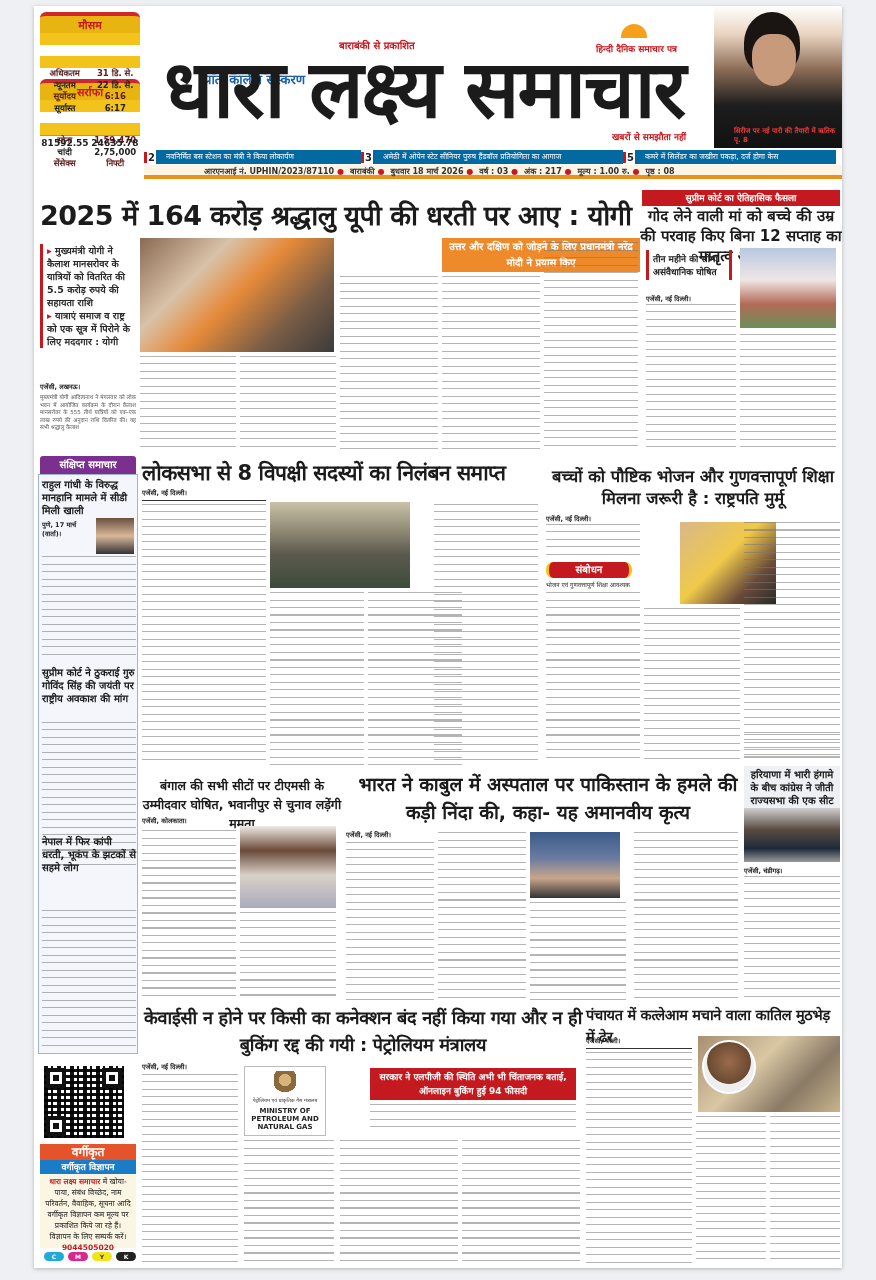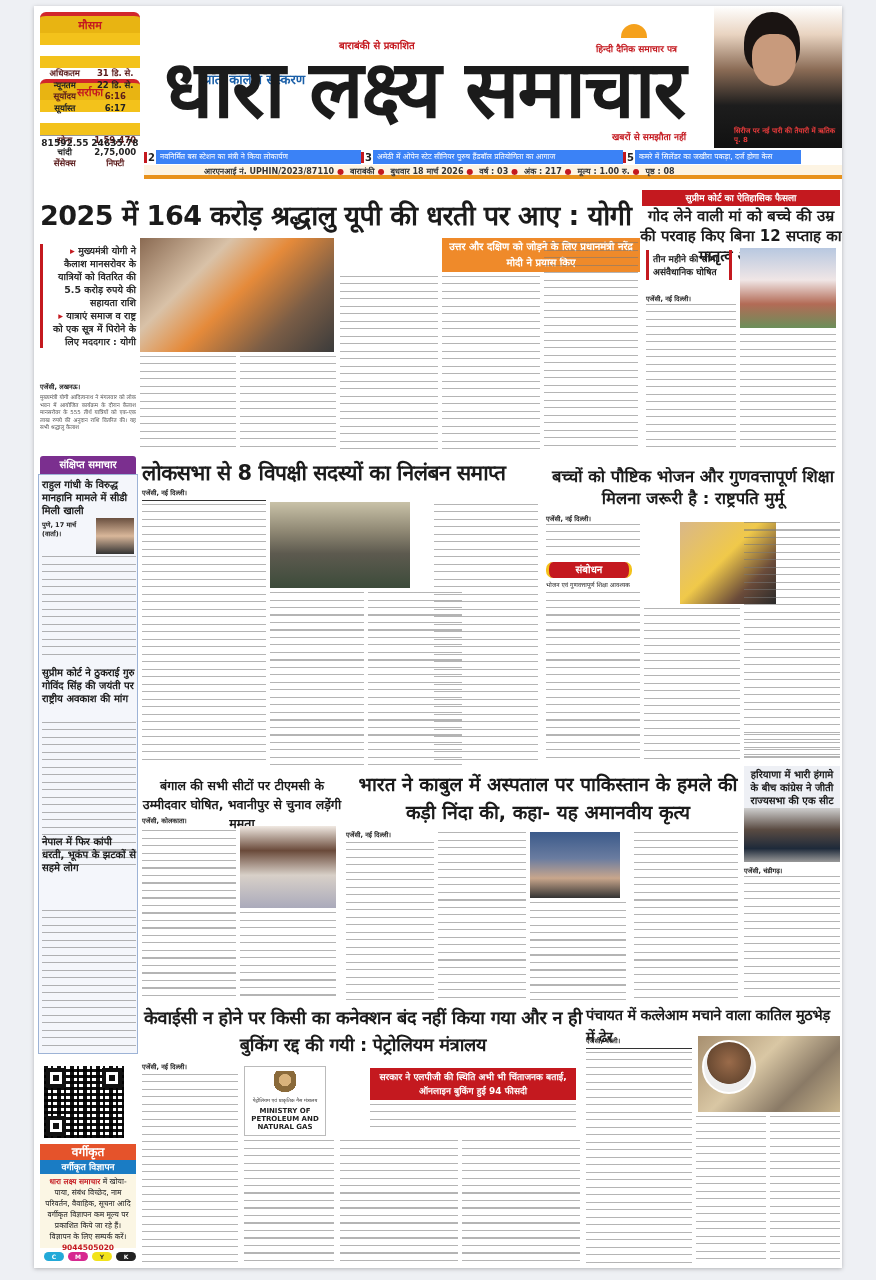"नवनिर्मित बस स्टेशन का मंत्री" .tk-txt { background: #3b82f6 -> #0369a1; padding: 0 4px -> 0 10px }
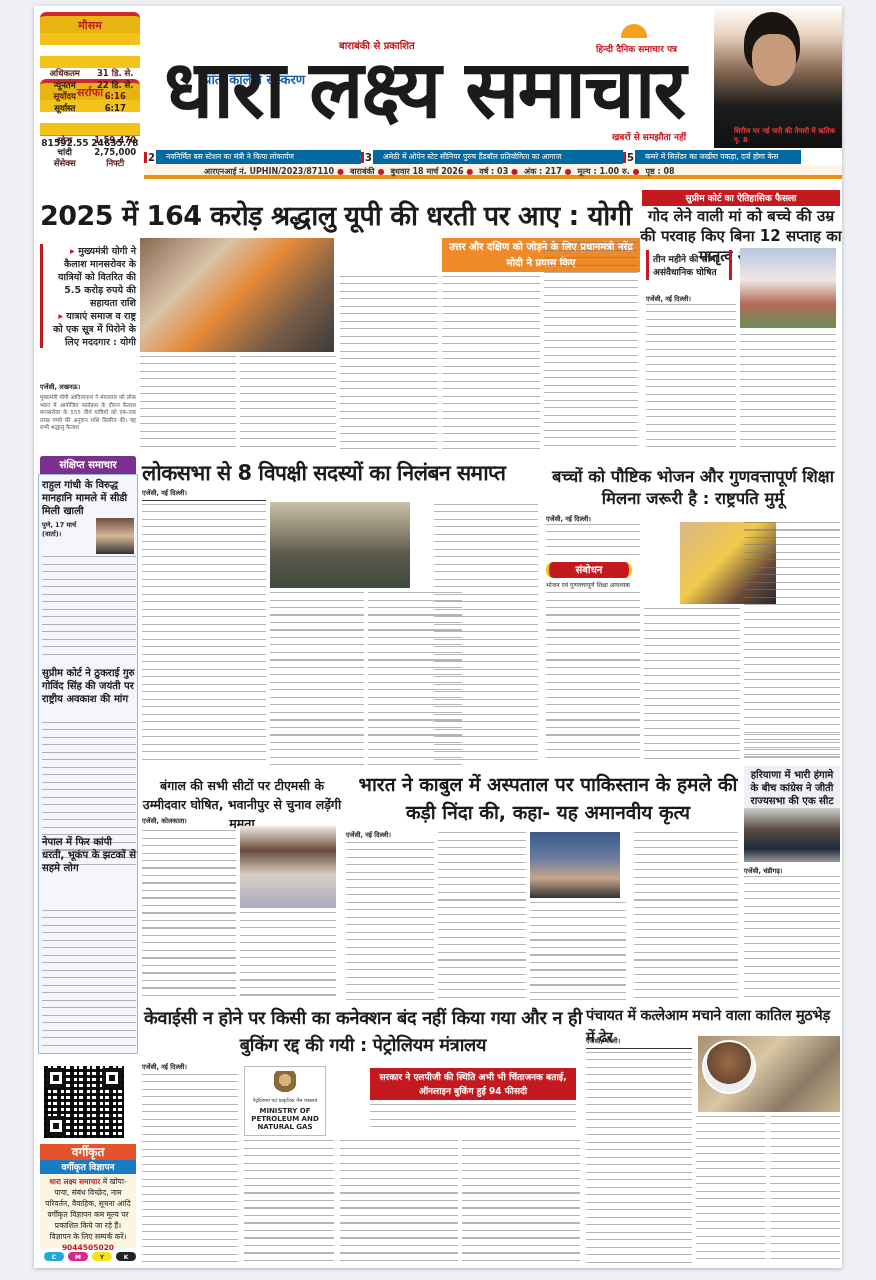"कमरे में सिलेंडर का जखीरा" span.tk-txt { width: 166px -> 201px }
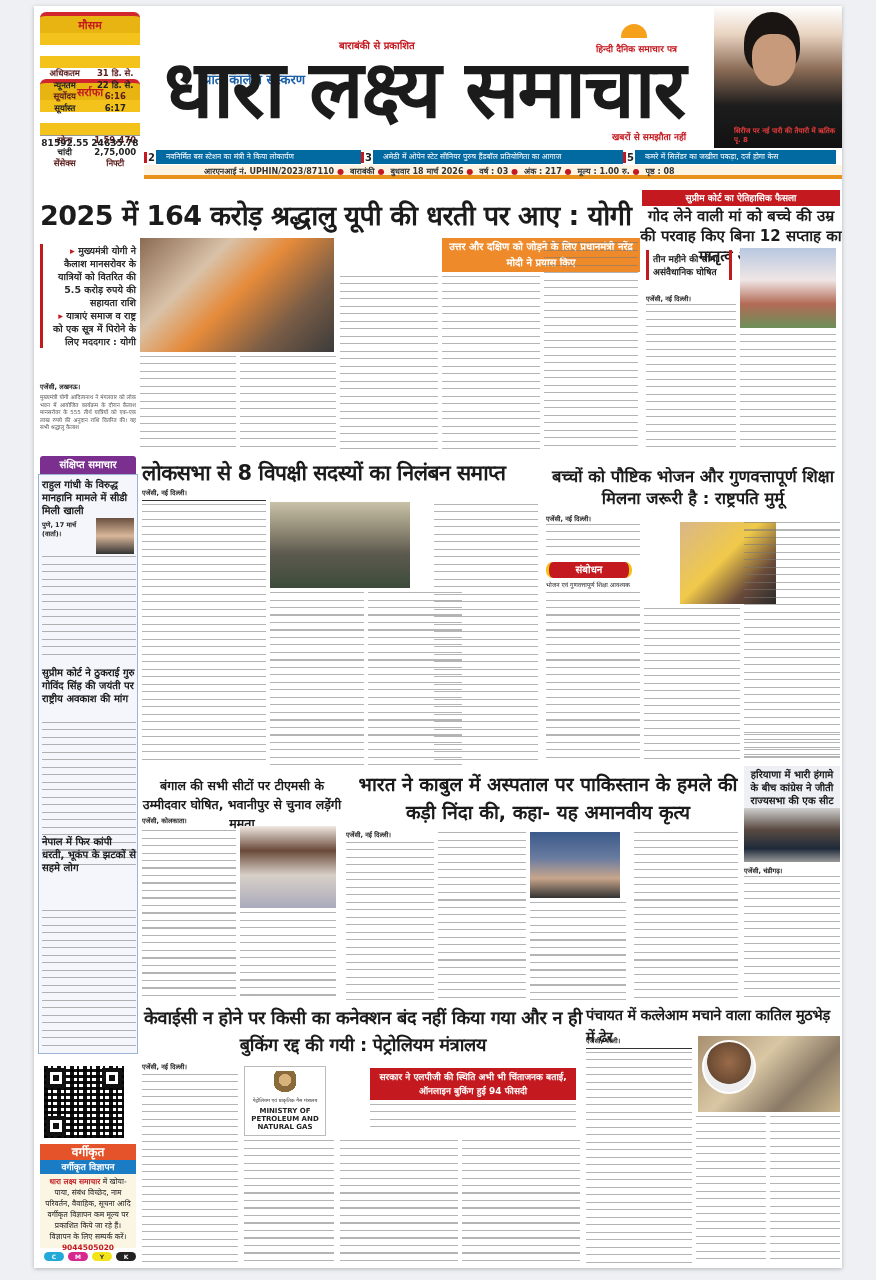"मुख्यमंत्री योगी ने कैलाश मानसरोवर" .yogi-bullets { text-align: right -> none }
